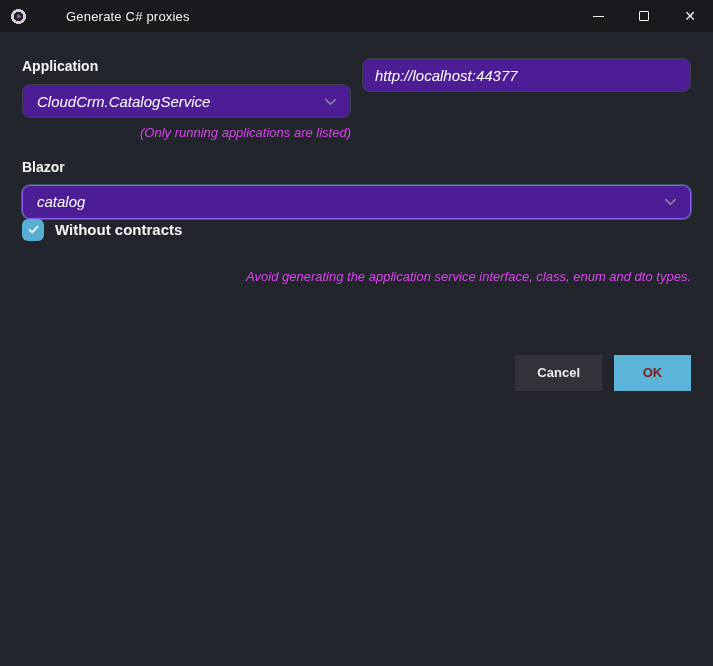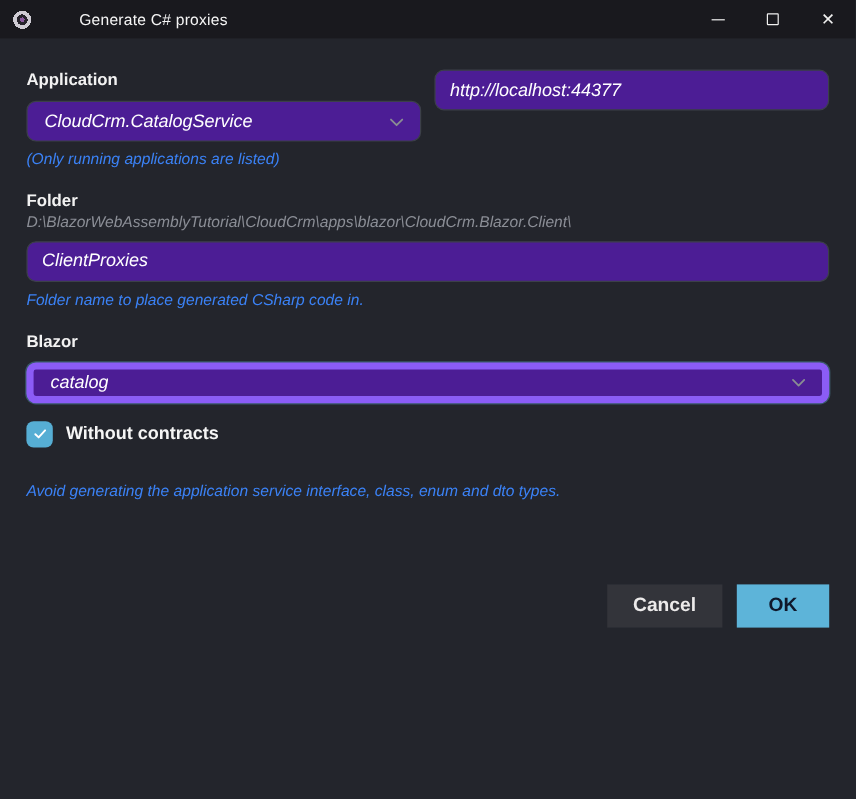"(Only running applications are listed)" .hint { color: #3b82f6 -> #d946ef; text-align: none -> right }
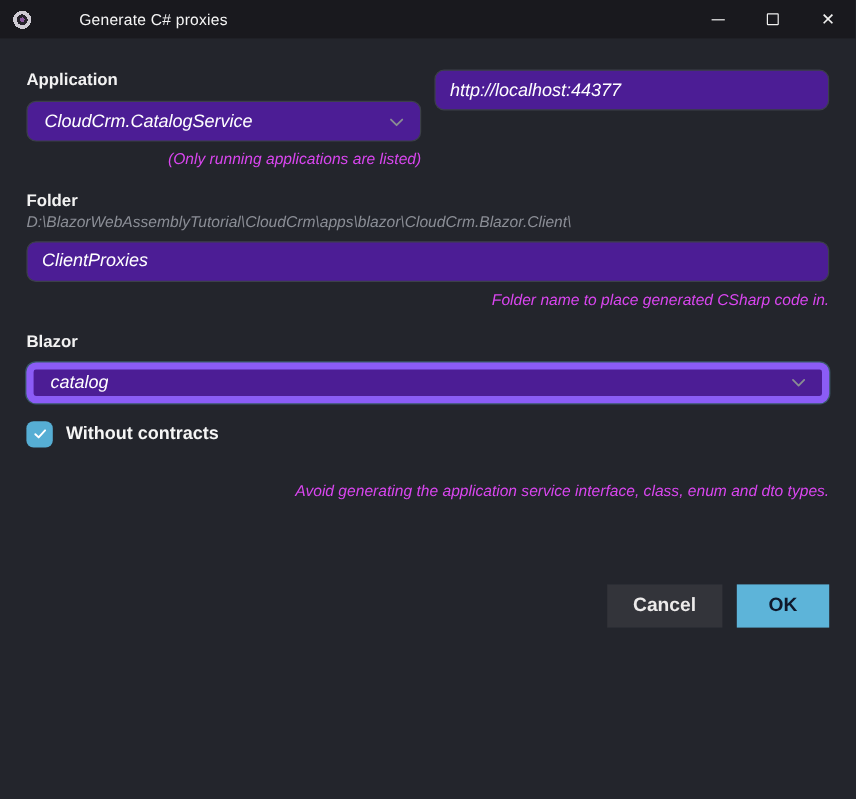"Folder" div.section { html: <div> <label>Folder</label> <div>D:\BlazorWebAssemblyTutorial\CloudCrm\apps\blazor\CloudCrm.Blazor.Client\</div> <input> <div>Folder name to place generated CSharp code in.</div> </div> -> none }
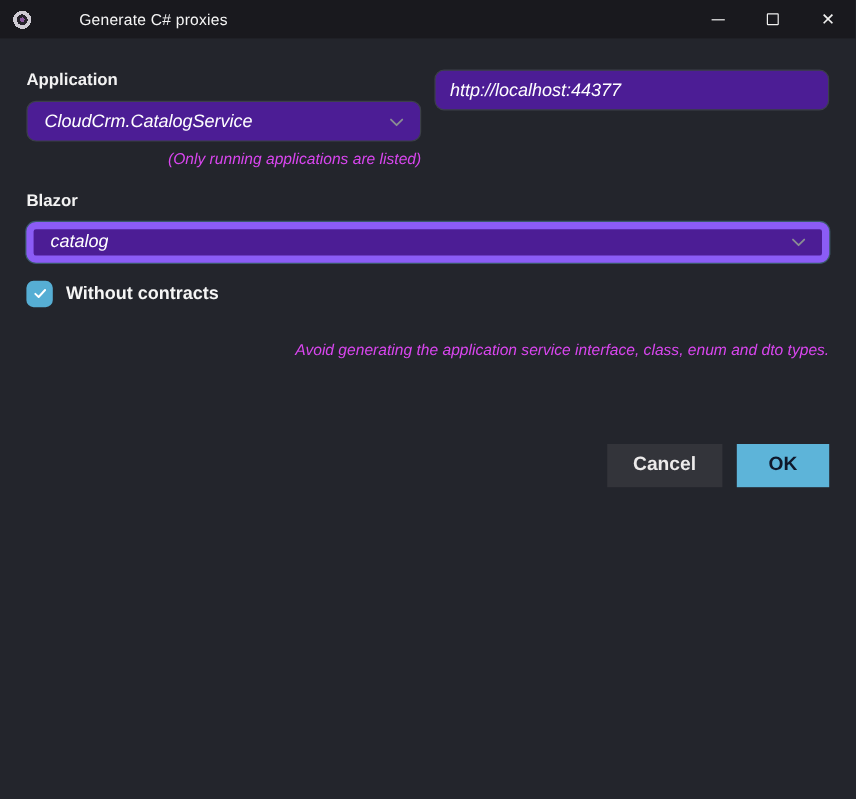"catalog" .select.focused { border: 6px solid #8b5cf6 -> 1px solid #8b5cf6 }
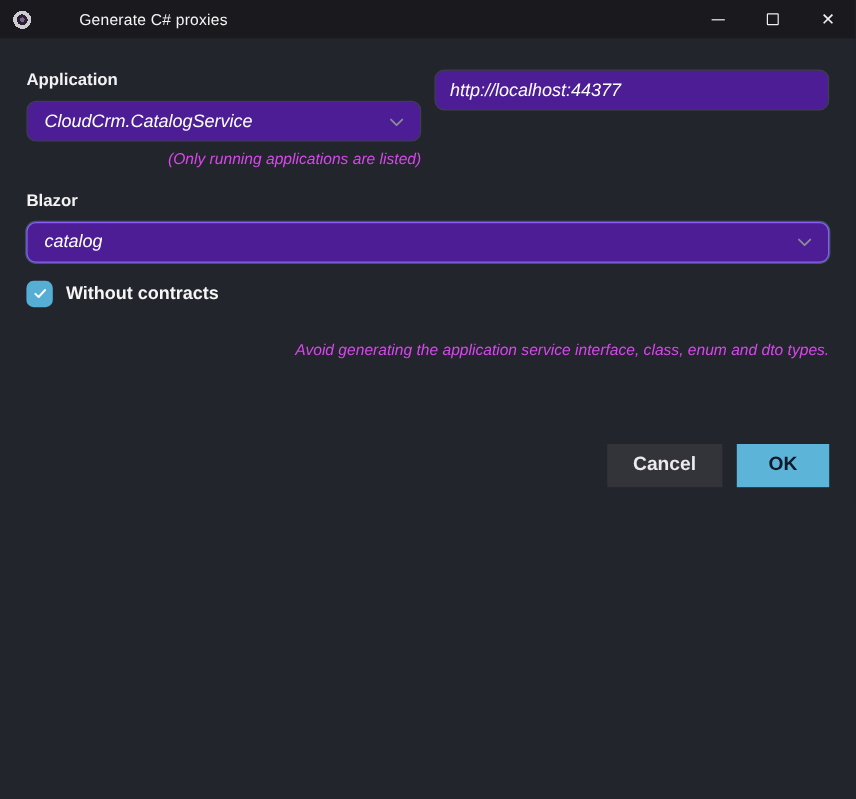"Without contracts" .checkbox-row { margin-top: 15px -> none }
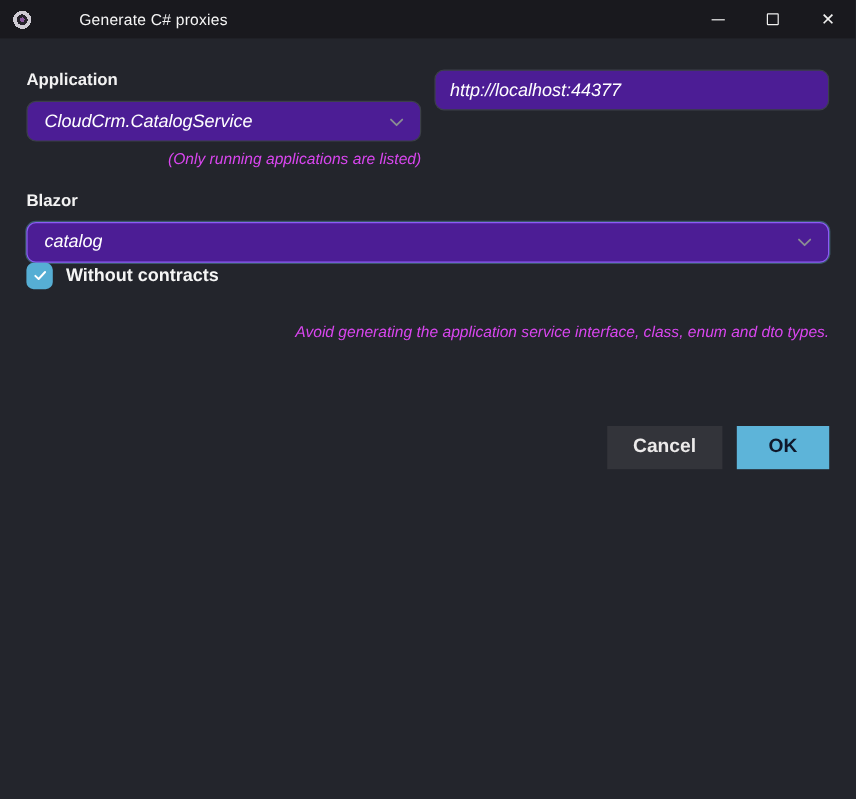"Cancel" .btn { font-size: 16px -> 13px }
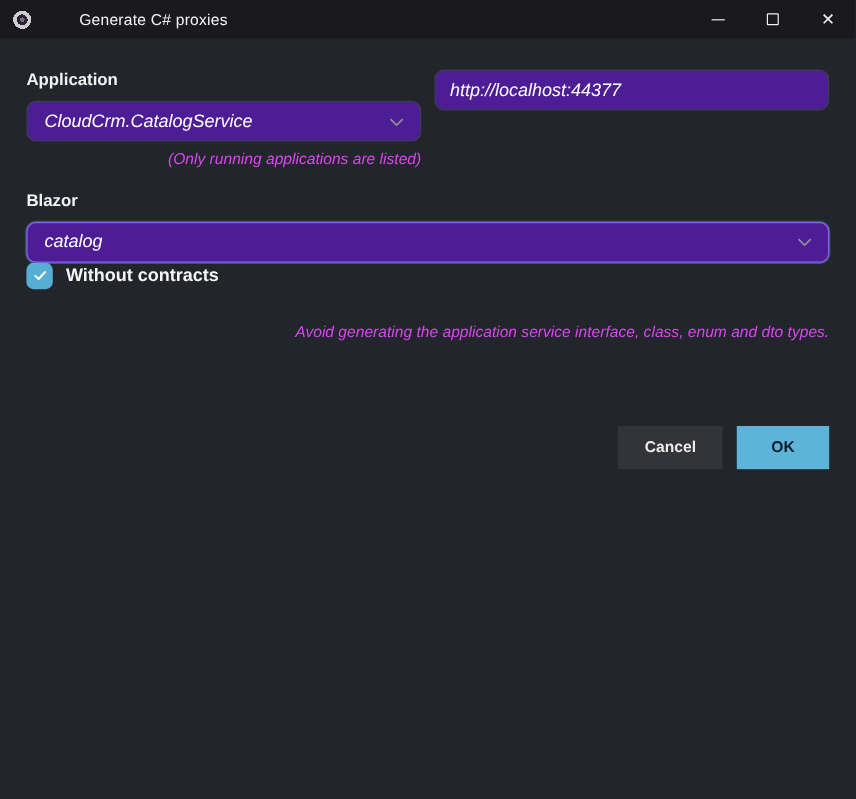"OK" .btn-ok { color: #0f172a -> #7f1d1d }
